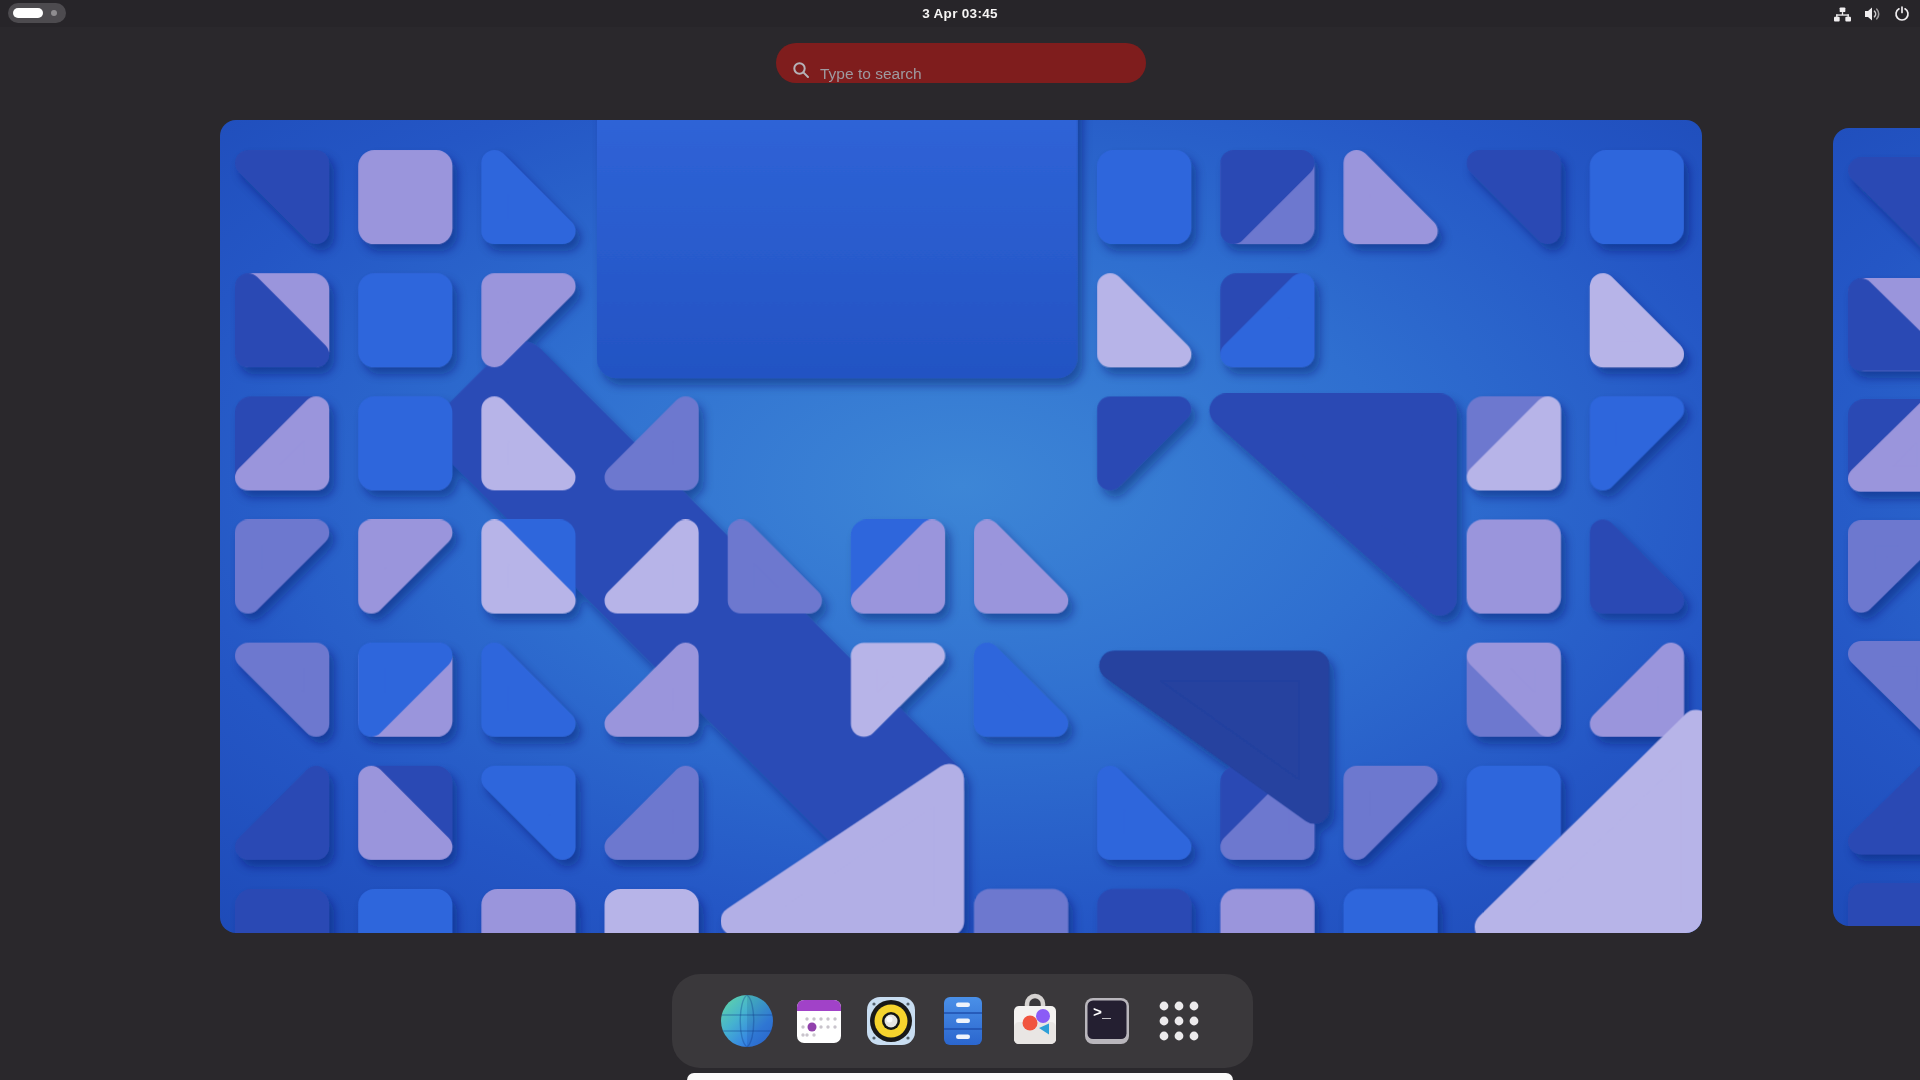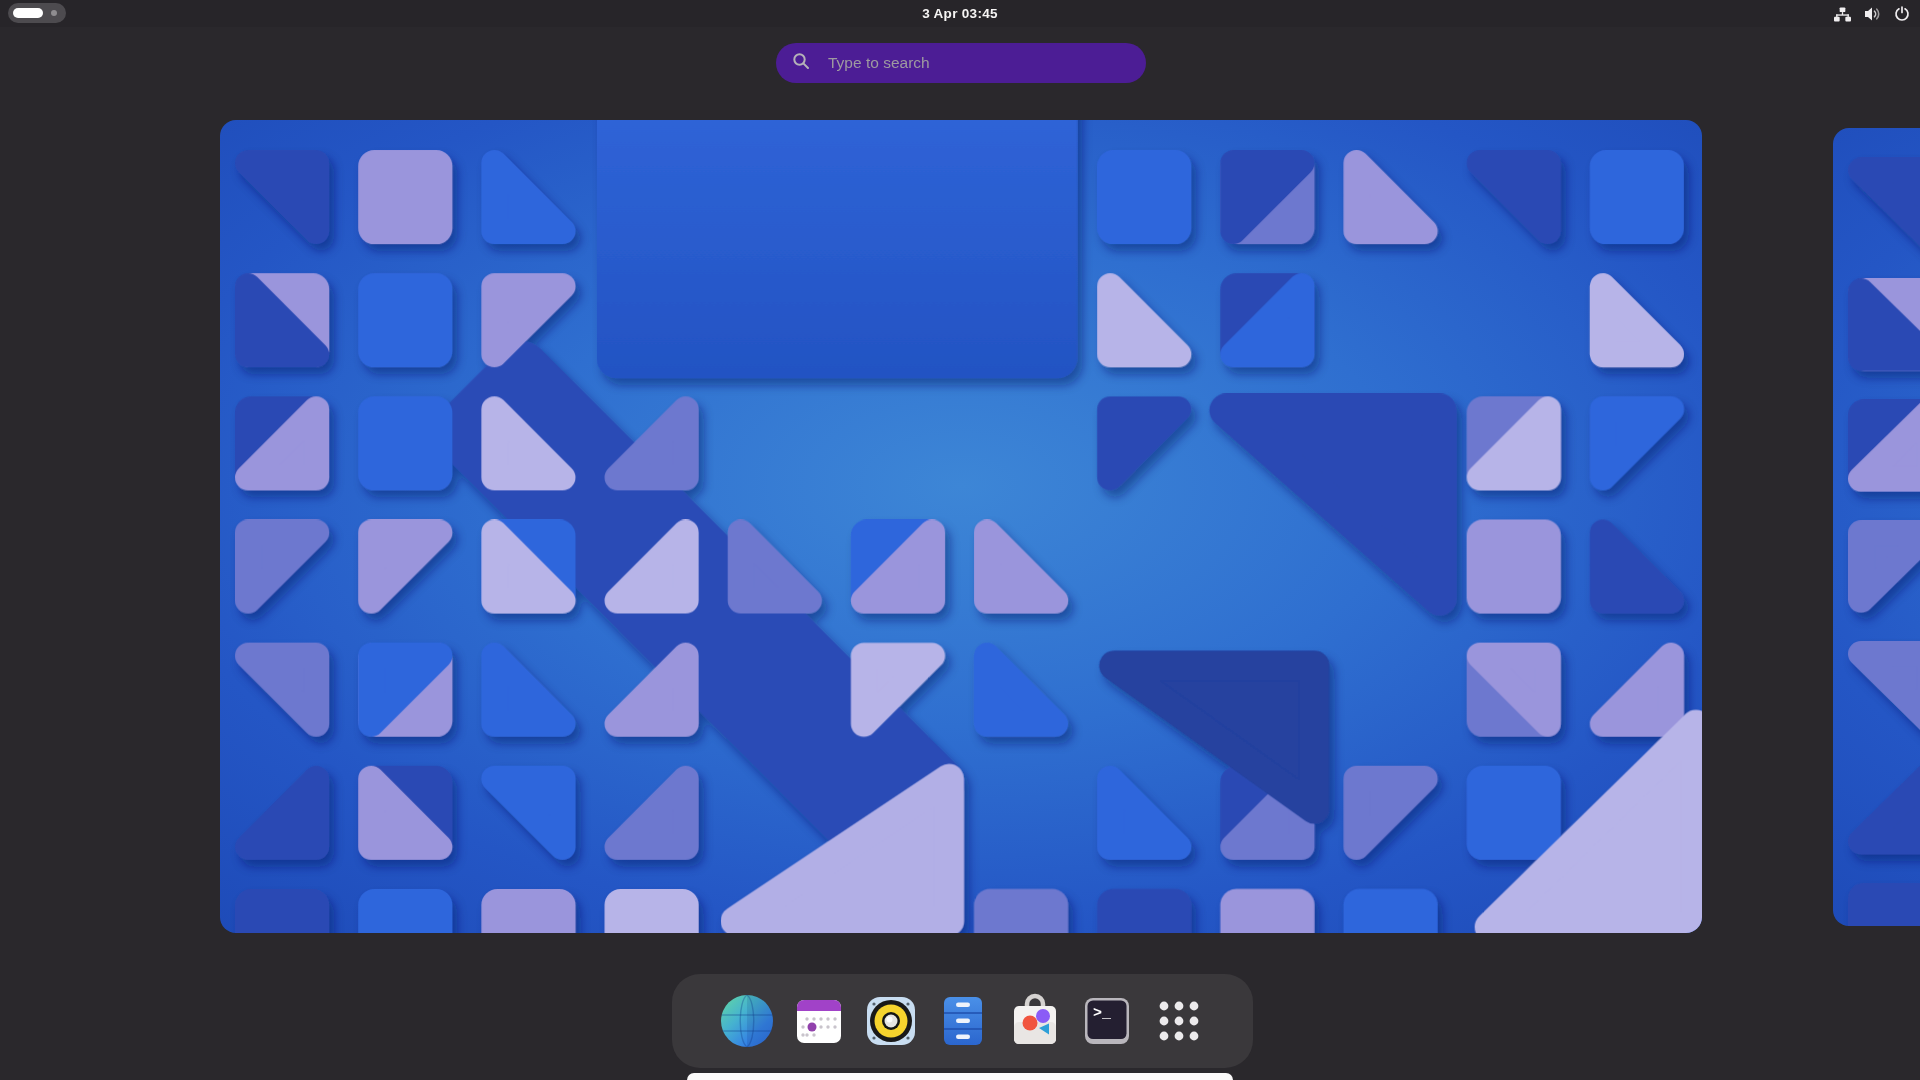"Type to search" .search { align-items: center -> flex-end; background: #4c1d95 -> #7f1d1d; gap: 18px -> 10px }
